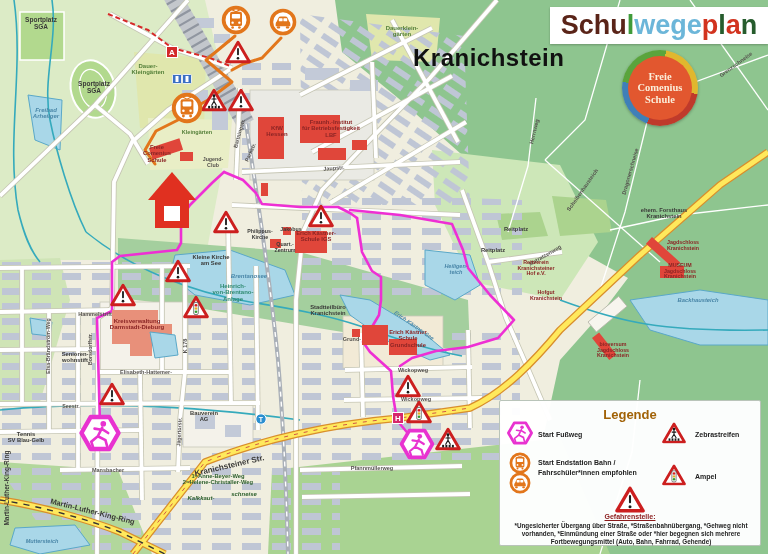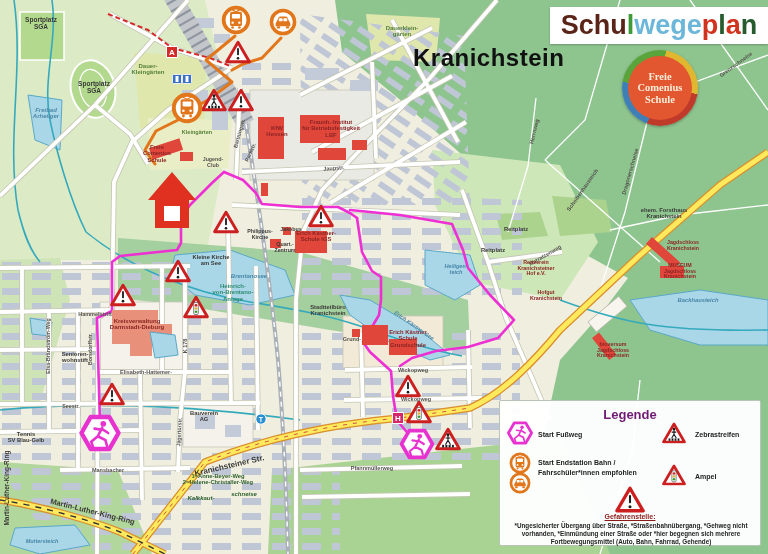"Legende" .legend-title { color: #701a75 -> #a16207 }
